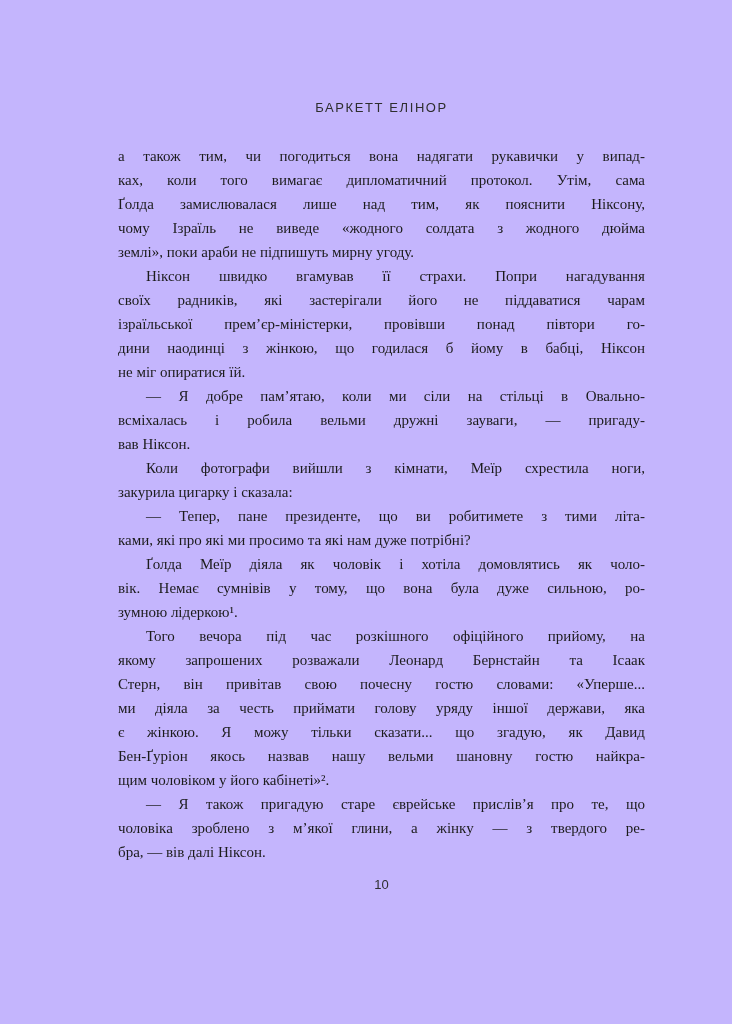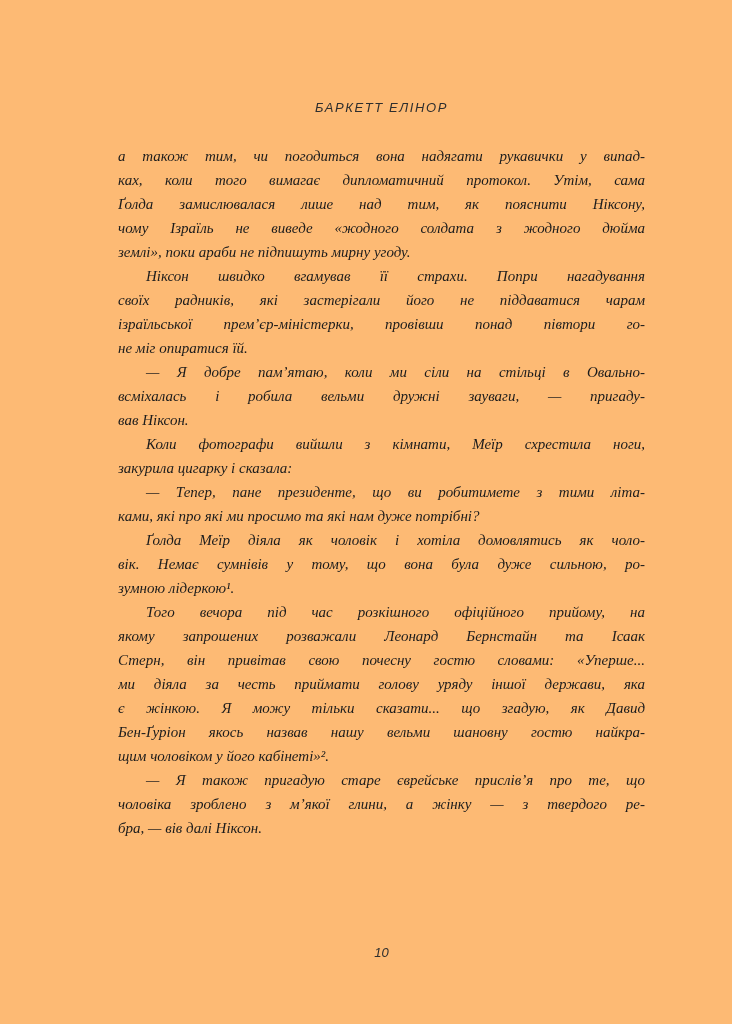"БАРКЕТТ ЕЛІНОР" .book-page { background: #fdba74 -> #c4b5fd; font-style: italic -> none }
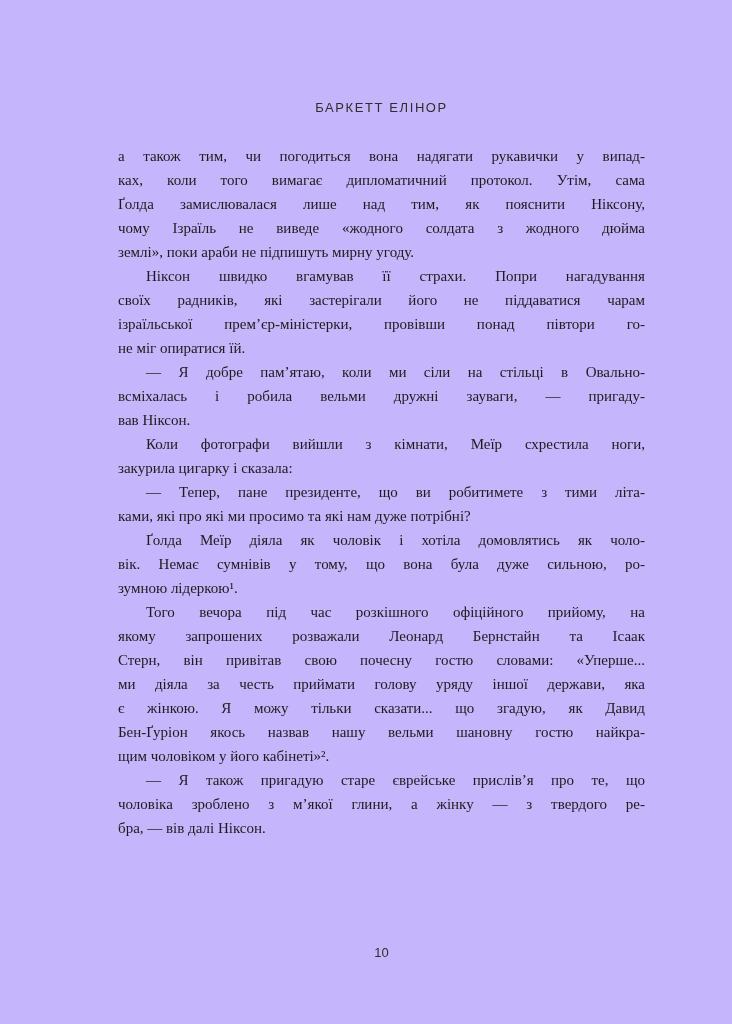"дини наодинці з жінкою, що" div.line { html: none -> <div>дини наодинці з жінкою, що годилася б йому в бабці, Ніксон</div> }
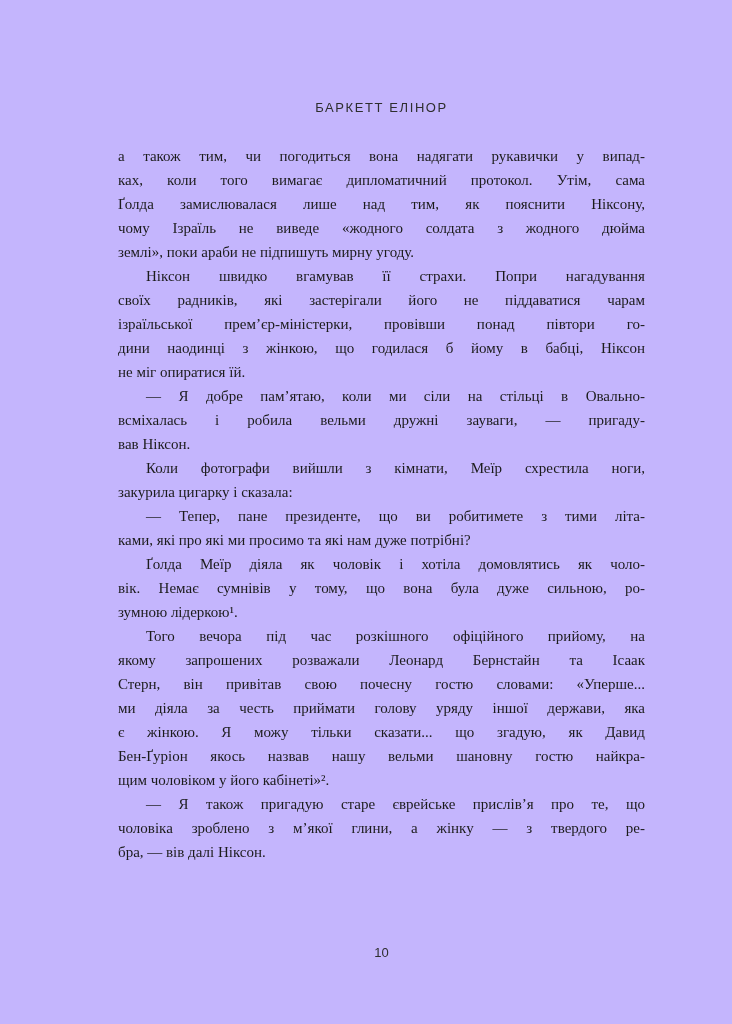"10" .page-number { top: 945px -> 877px }
